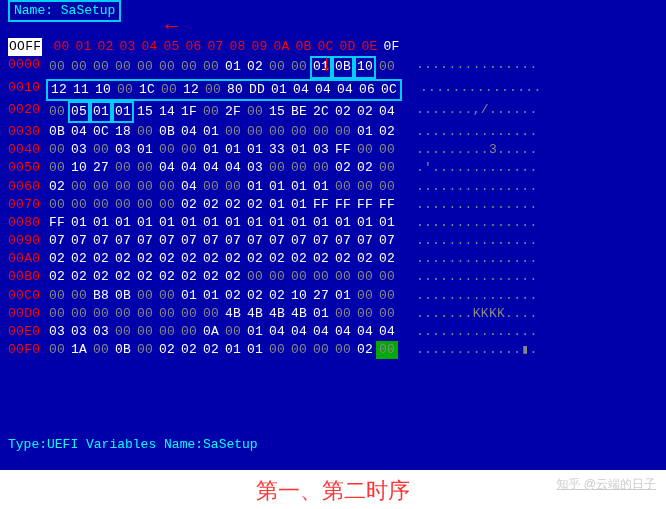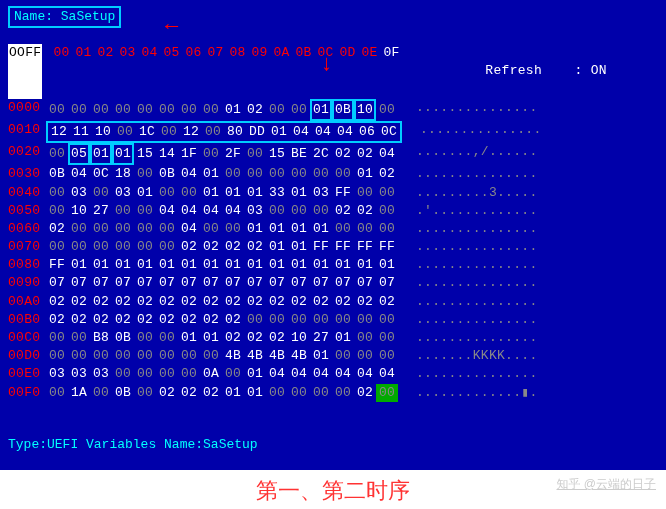"Name: SaSetup" .terminal { padding: 6px 8px -> 0 8px }
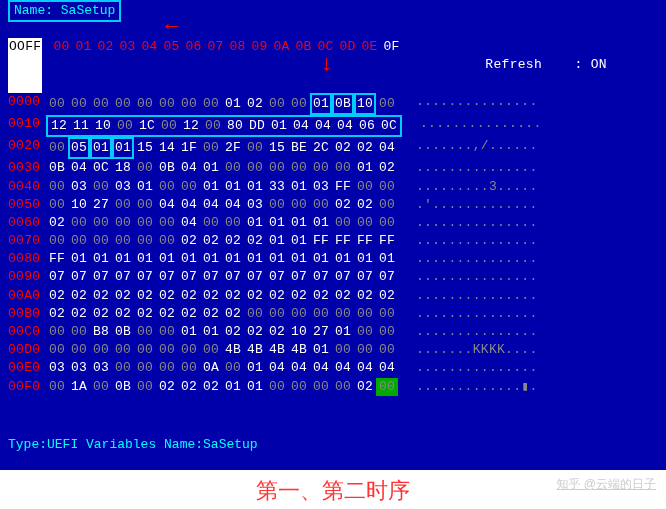"Refresh : ON" span.refresh { html: <span> <span>Refresh</span> <span>:</span> <span>ON</span> </span> -> none }
